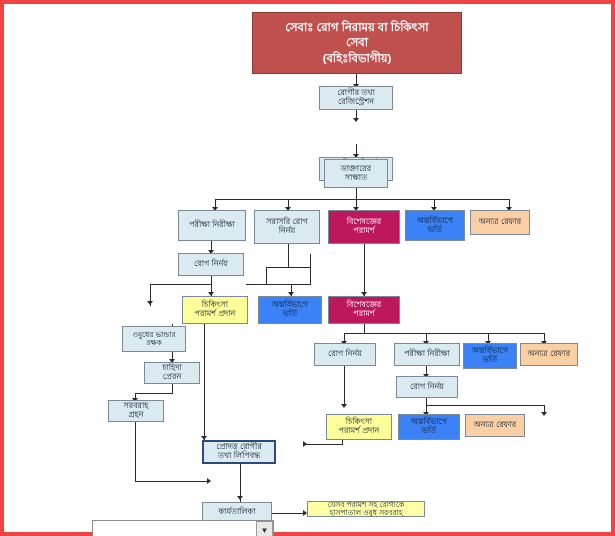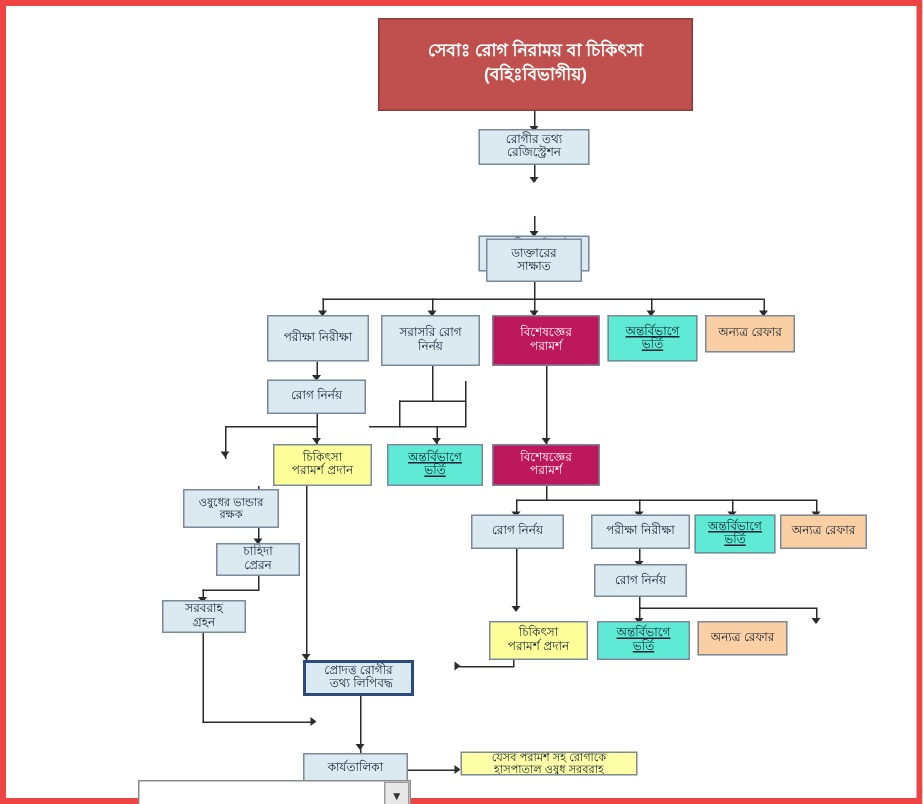"সেবা" div { html: none -> <div>সেবা</div> }
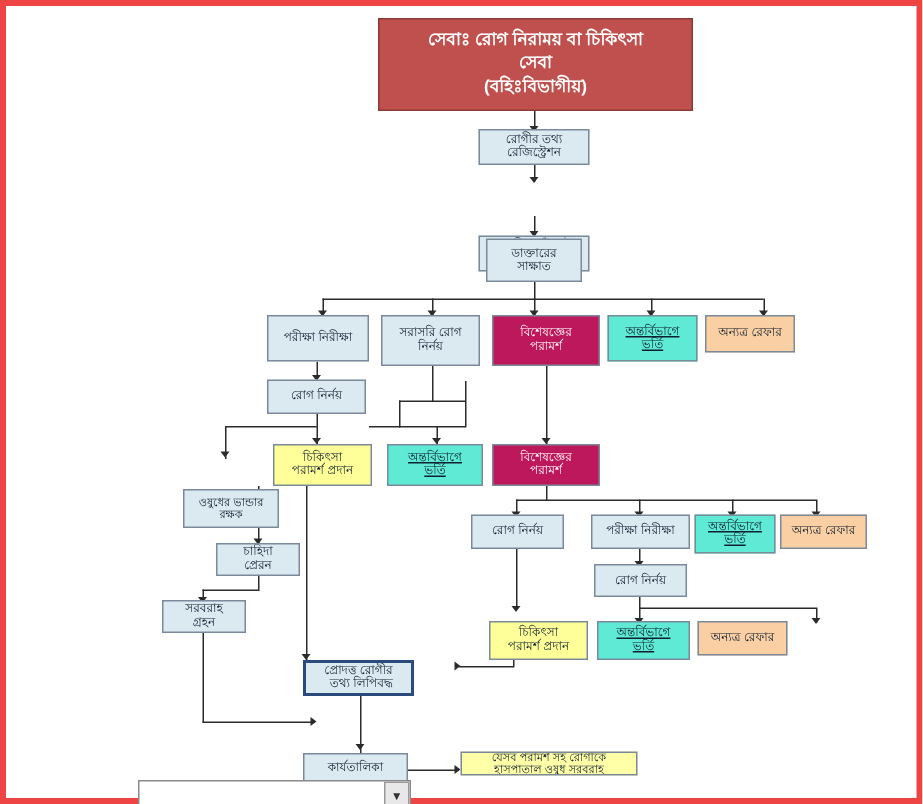"অন্তর্বিভাগে" .orange { background: #5eead4 -> #3b82f6; text-decoration: underline -> none }
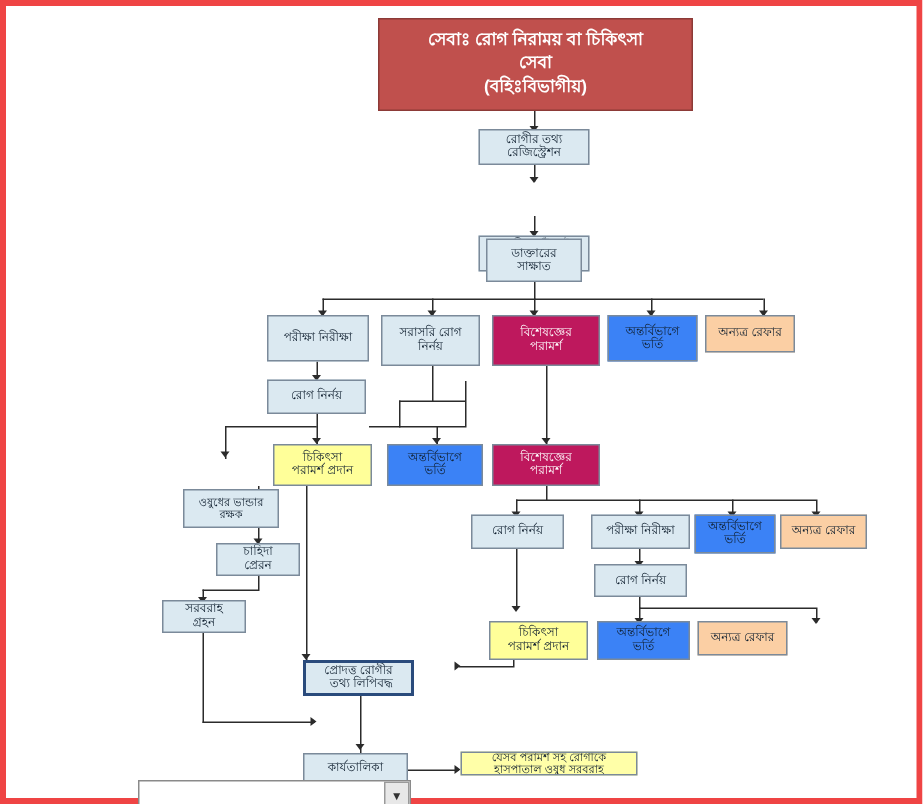"প্রোদত্ত রোগীর" span { text-align: right -> none }
